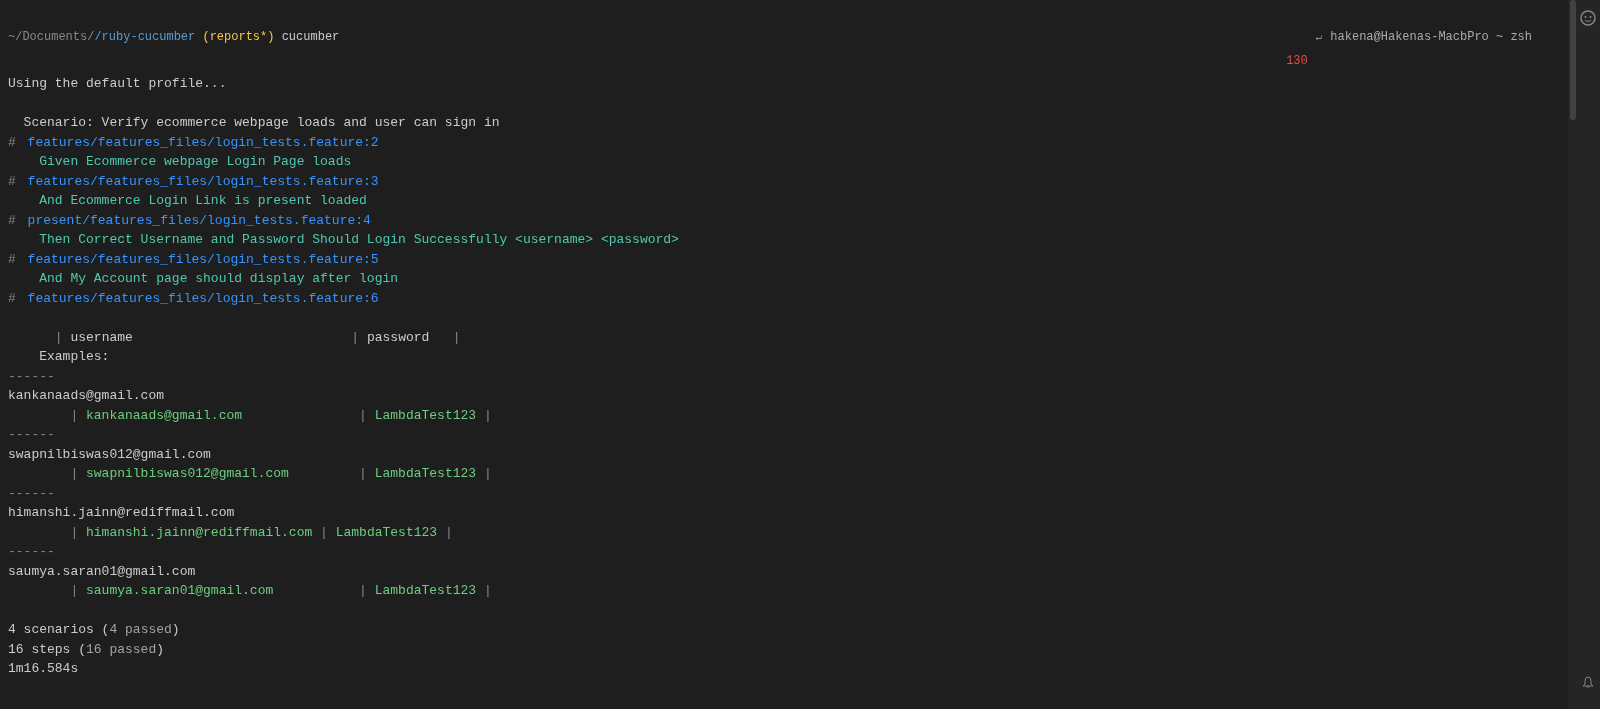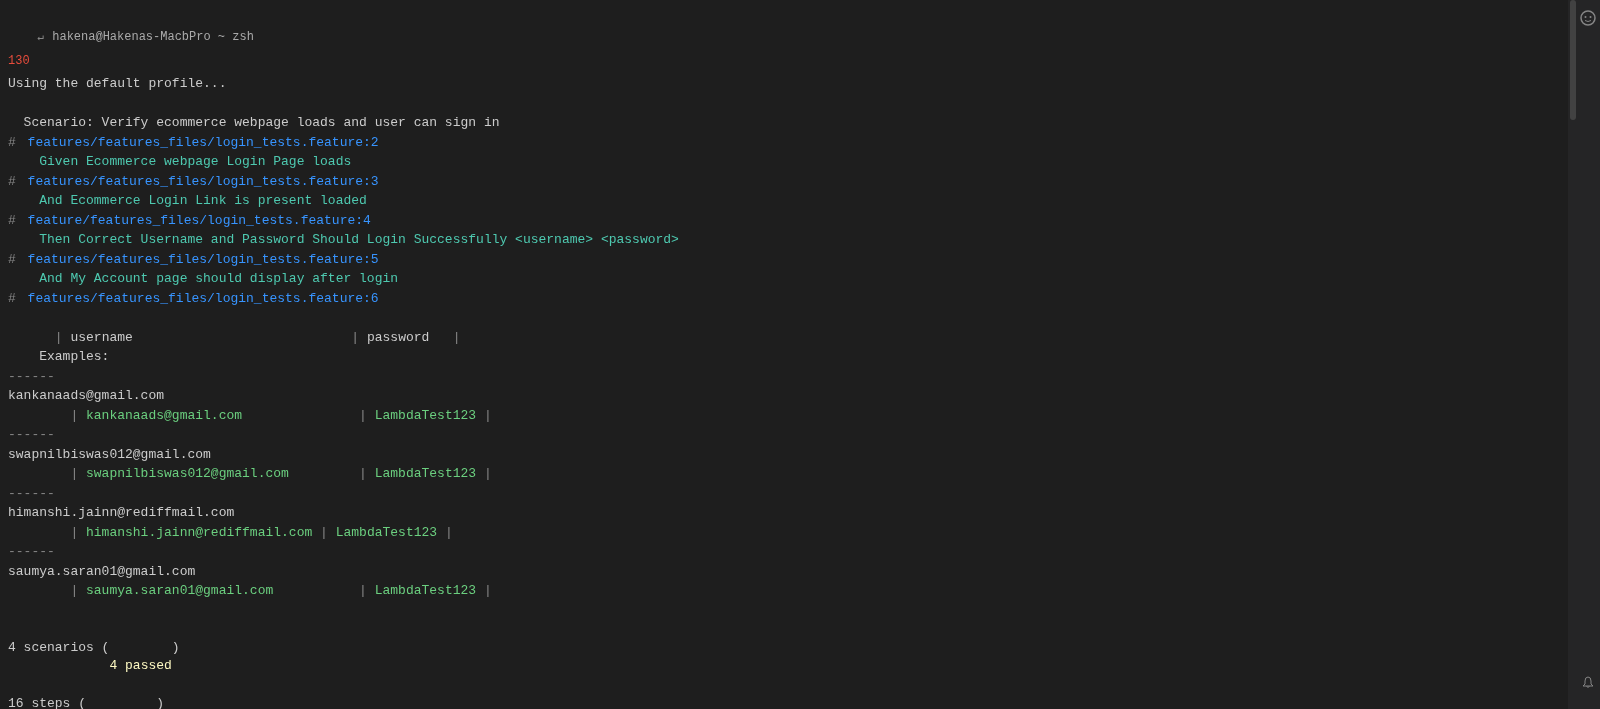"~/Documents//ruby-cucumber (reports*)" div.title-left { html: none -> <div> <span>~/Documents/</span><span>/ruby-cucumber</span> <span> </span> <span>(reports*)</span> <span> </span> <span>cucumber</span> </div> }
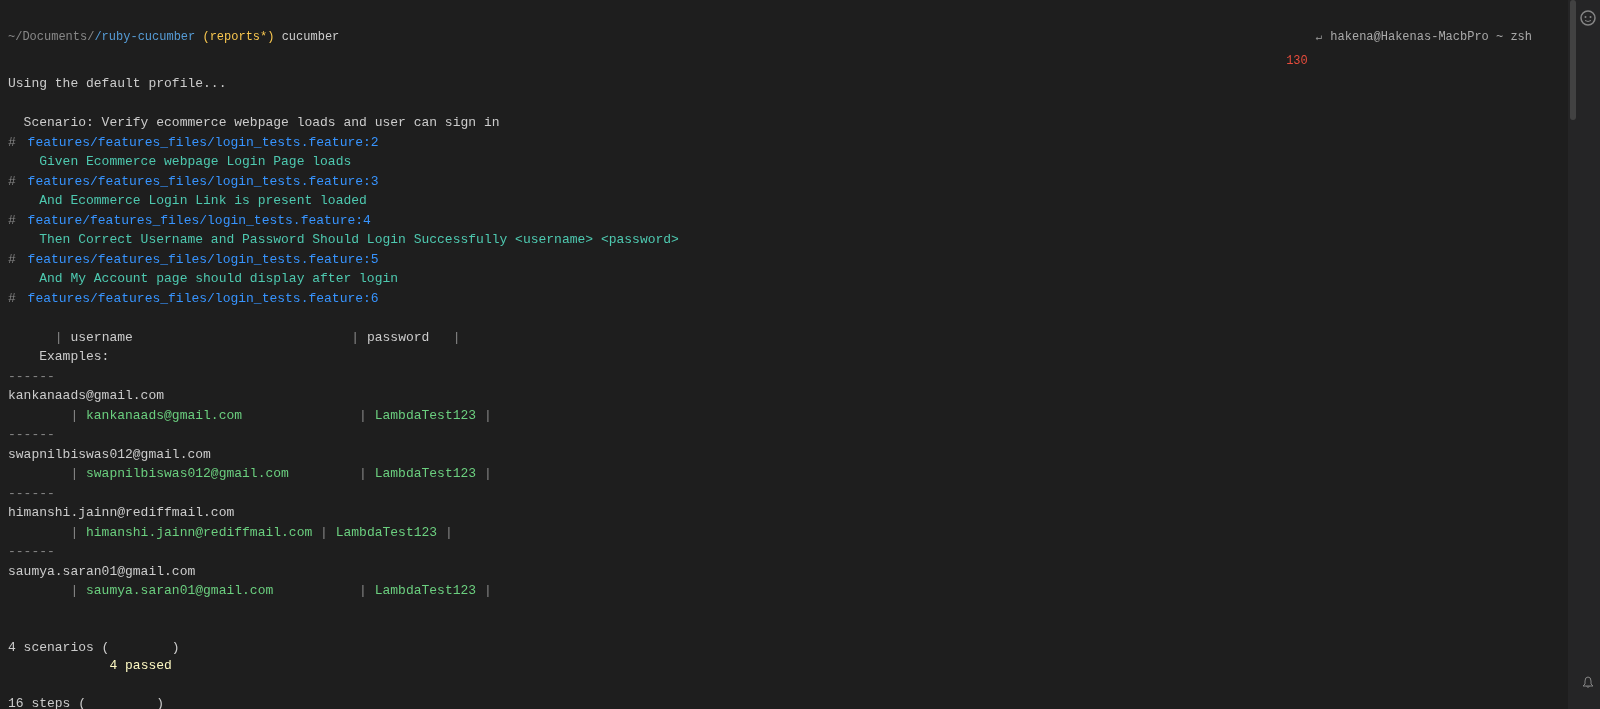"feature/features_files/login_tests.featu" a.blue-link { text: feature/features -> present/features }
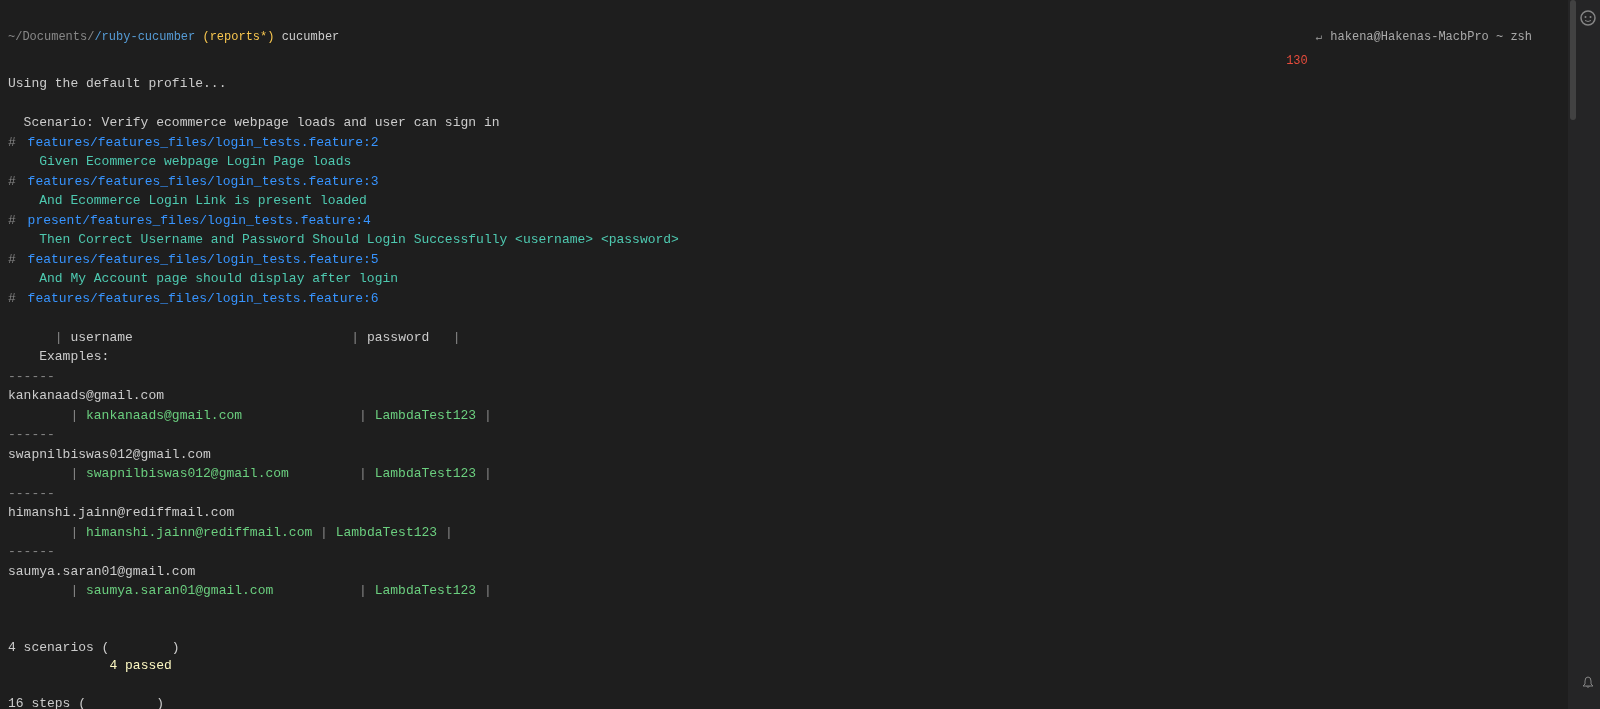"4 passed" .passed { color: #fef9c3 -> #a3a3a3; margin-top: 36px -> none }
